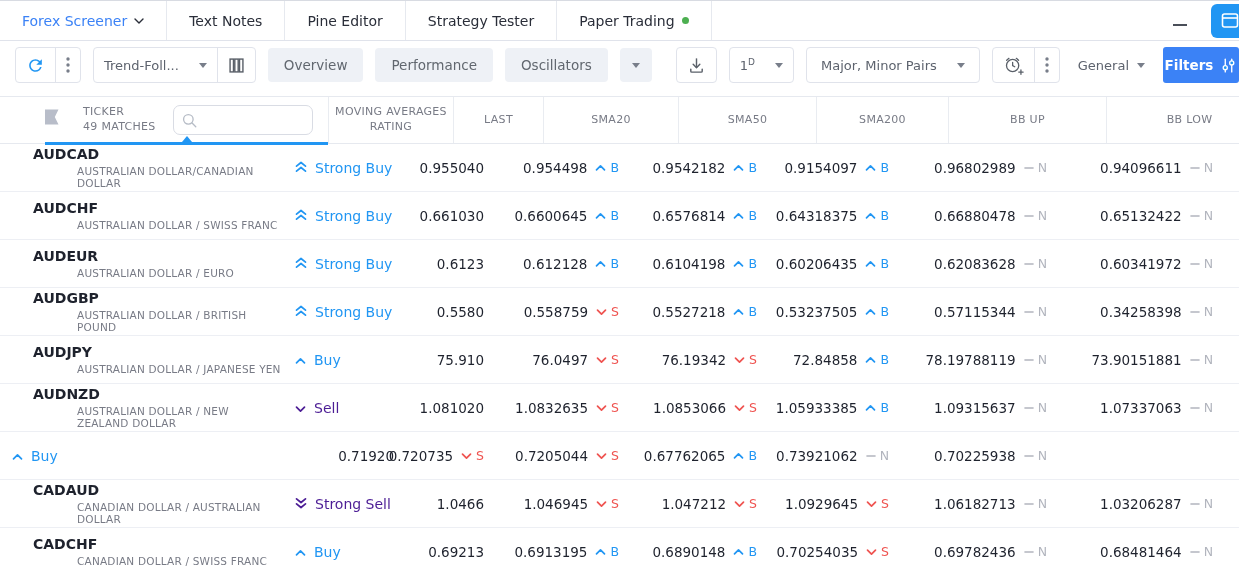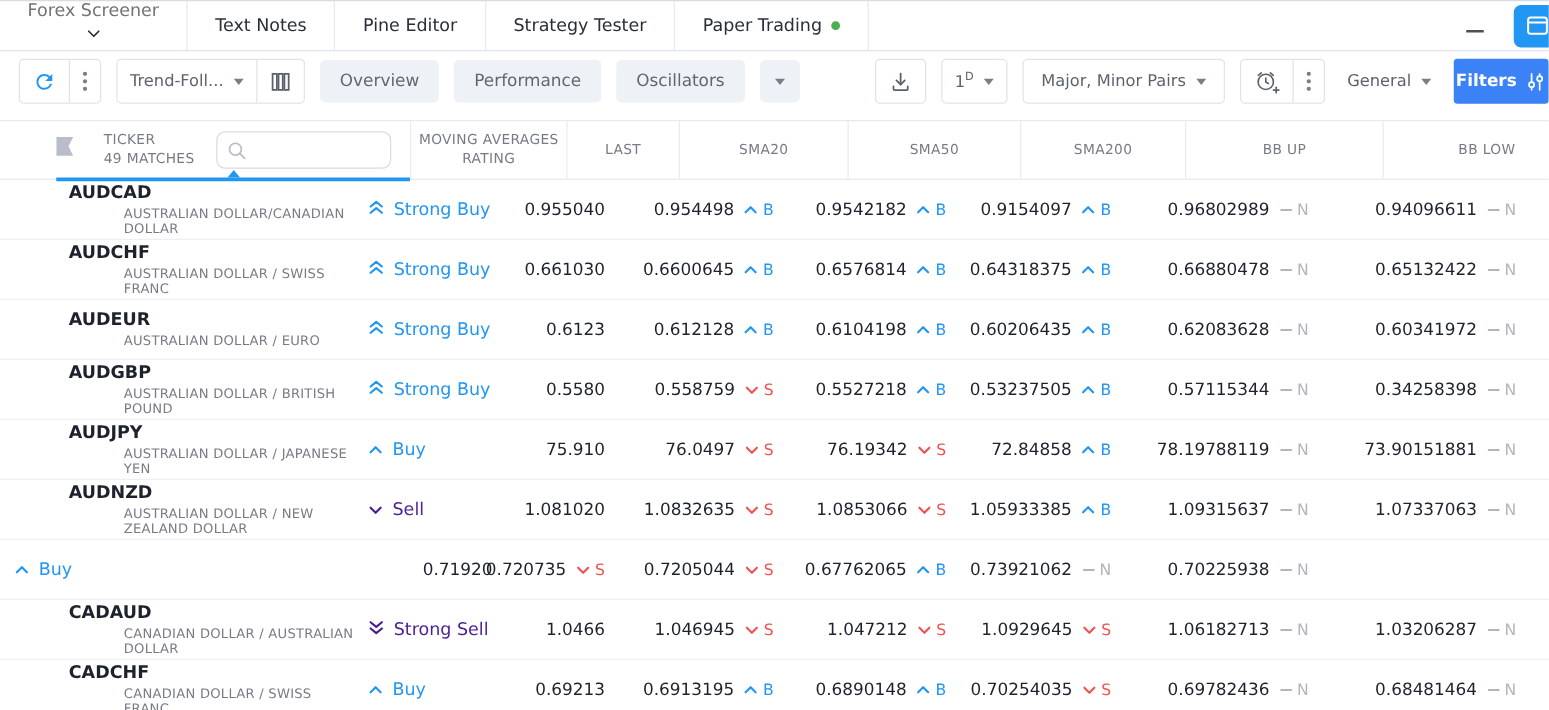"Forex Screener" .tab.active { color: #737373 -> #3b82f6; flex-direction: column -> none }
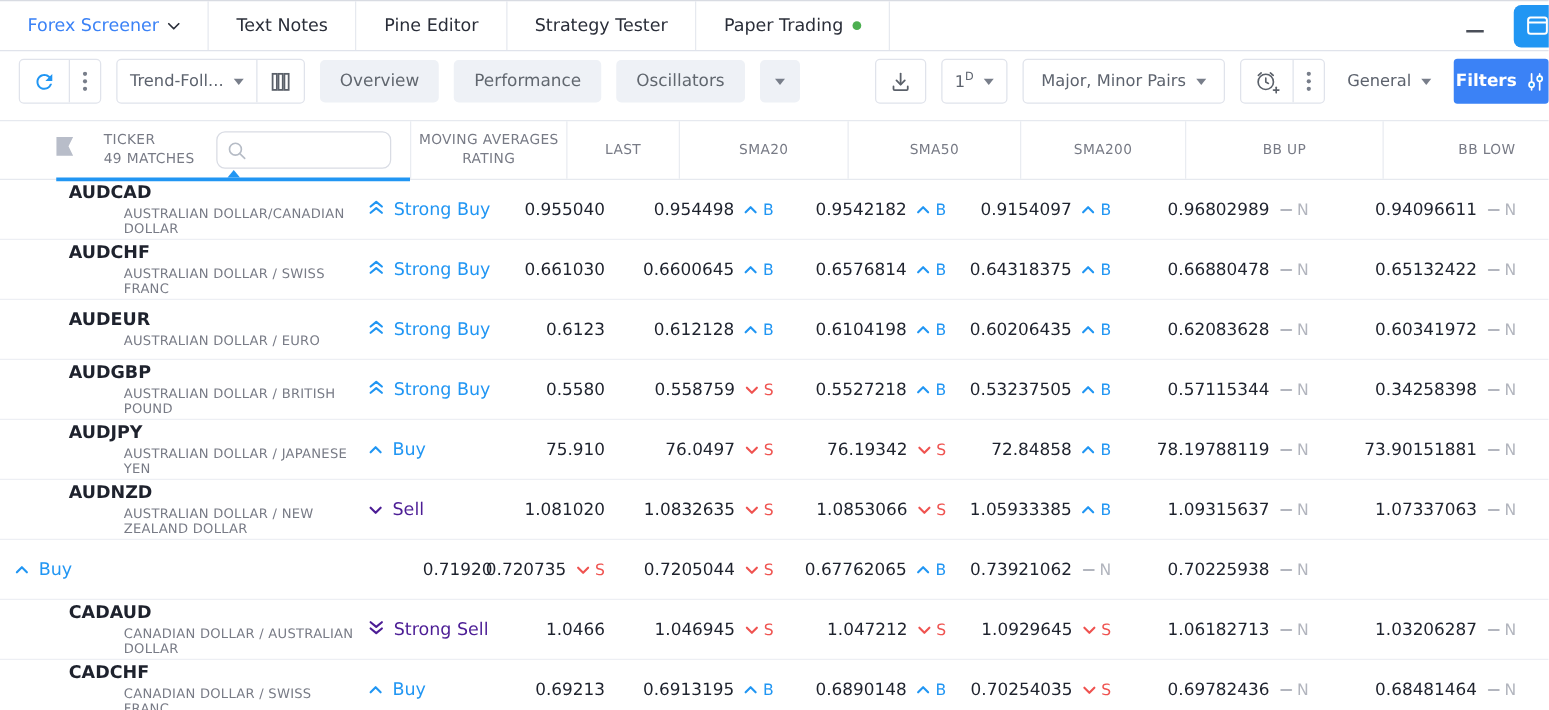"Trend-Foll..." .btn-cell { gap: 8px -> 20px }
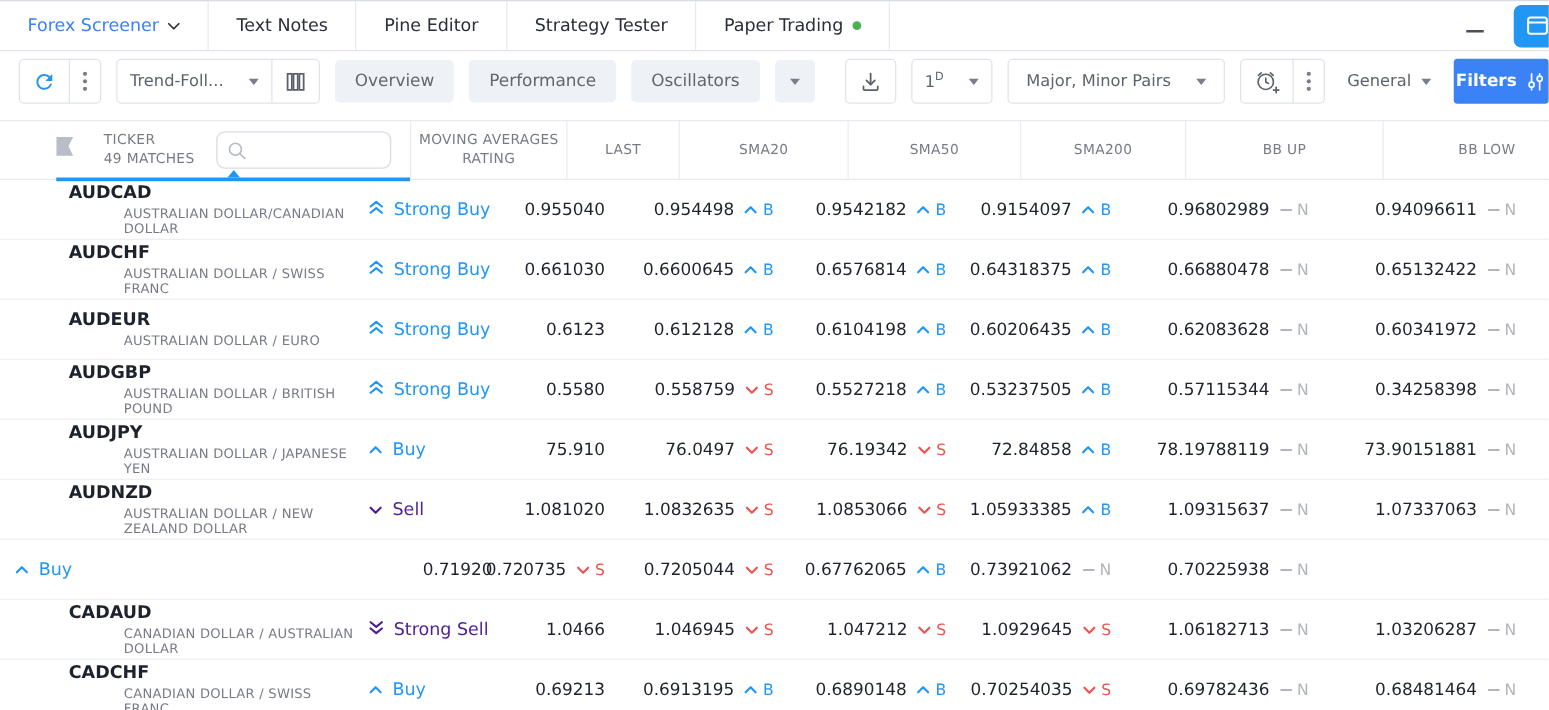"AUDCAD" .cell-ticker { padding-left: 55px -> 33px }
